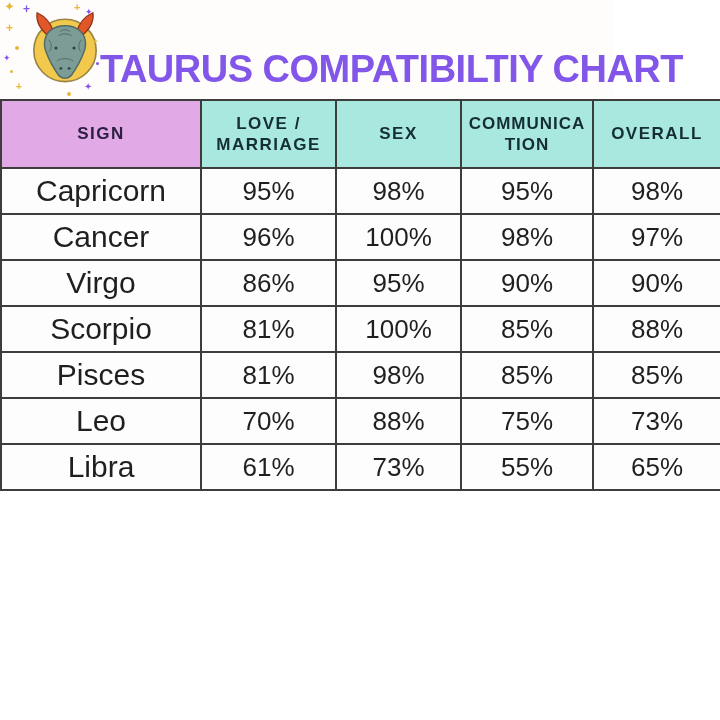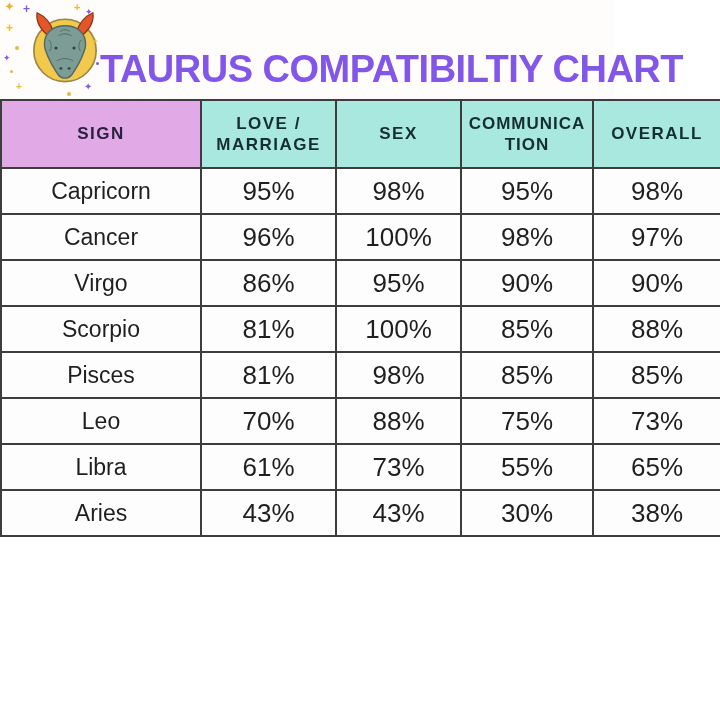"Capricorn" td.sign-col { font-size: 23px -> 30px }
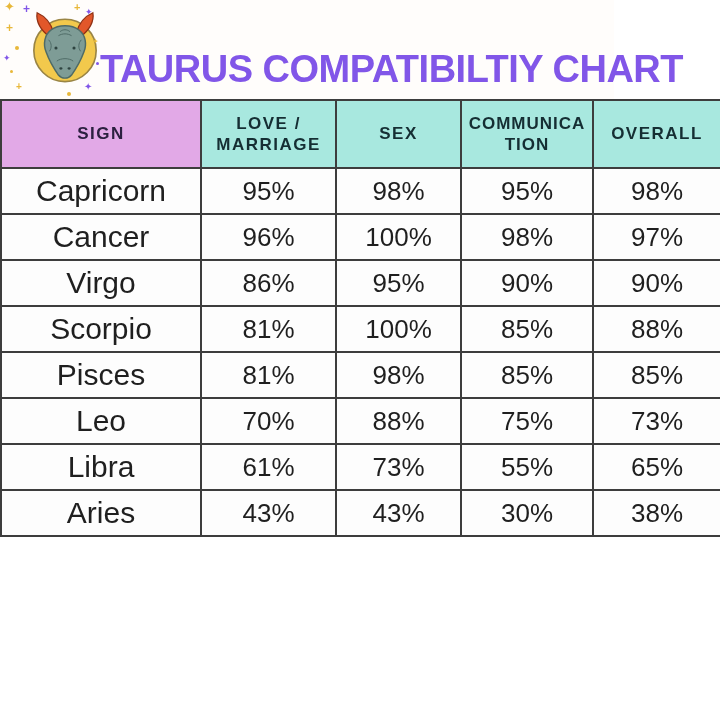"Aries" tr { html: <tr> <td>Aries</td> <td>43%</td> <td>43%</td> <td>30%</td> <td>38%</td> </tr> -> none }
